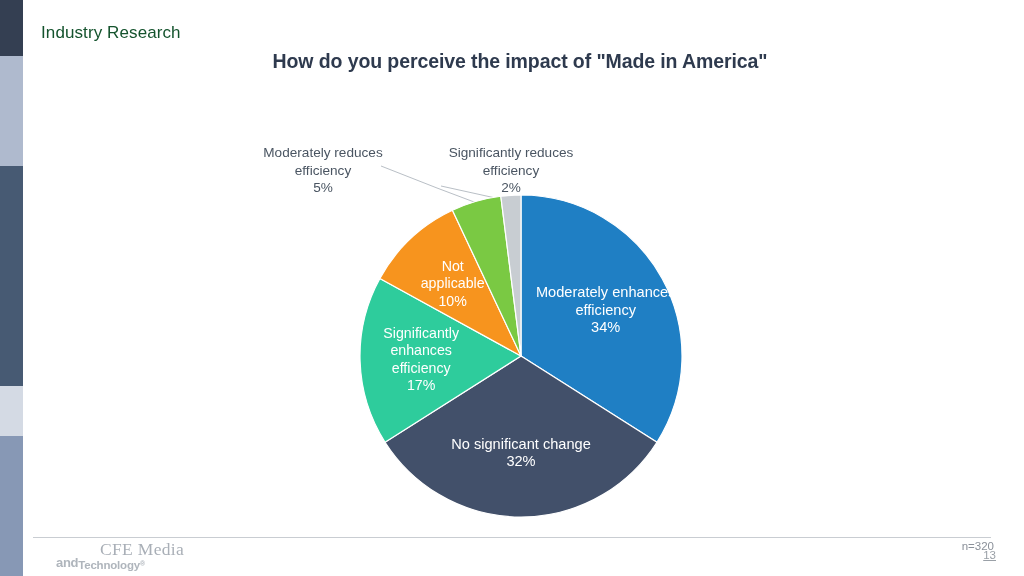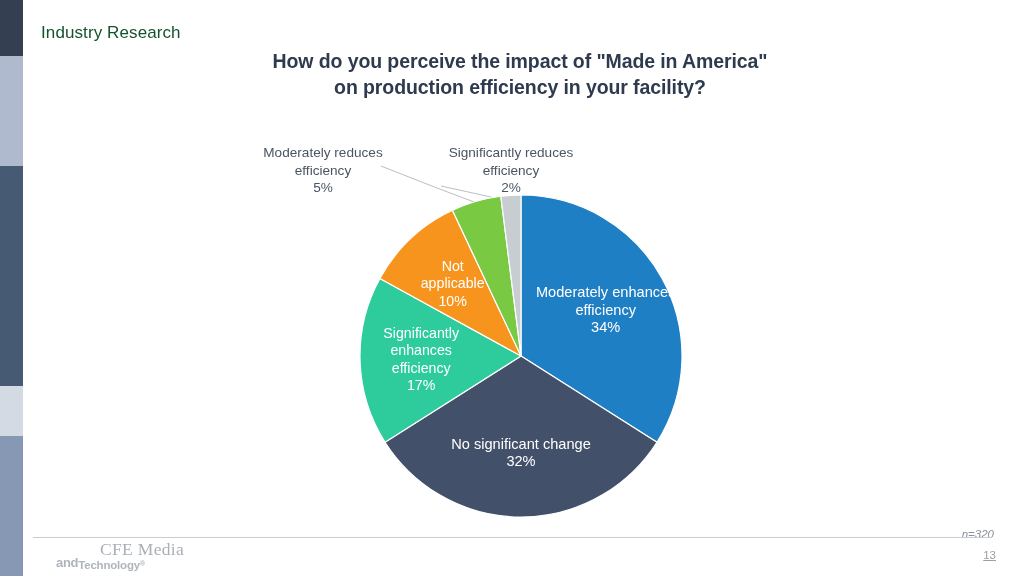"on production efficiency in your" div { html: <div>on production efficiency in your facility?</div> -> none }
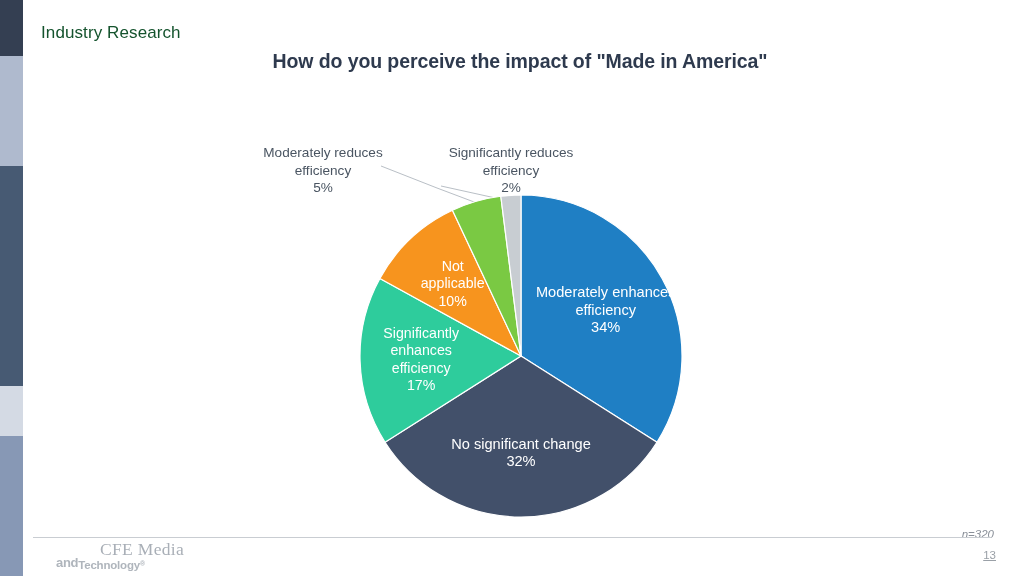"n=320" #sample-size { font-style: italic -> none; top: 528px -> 540px }
